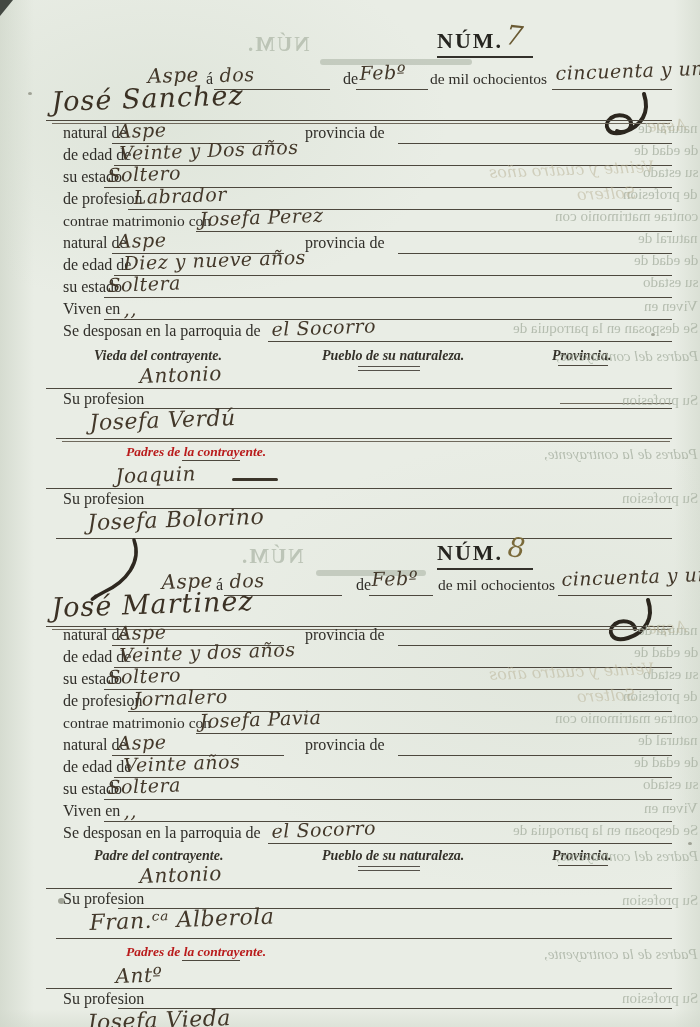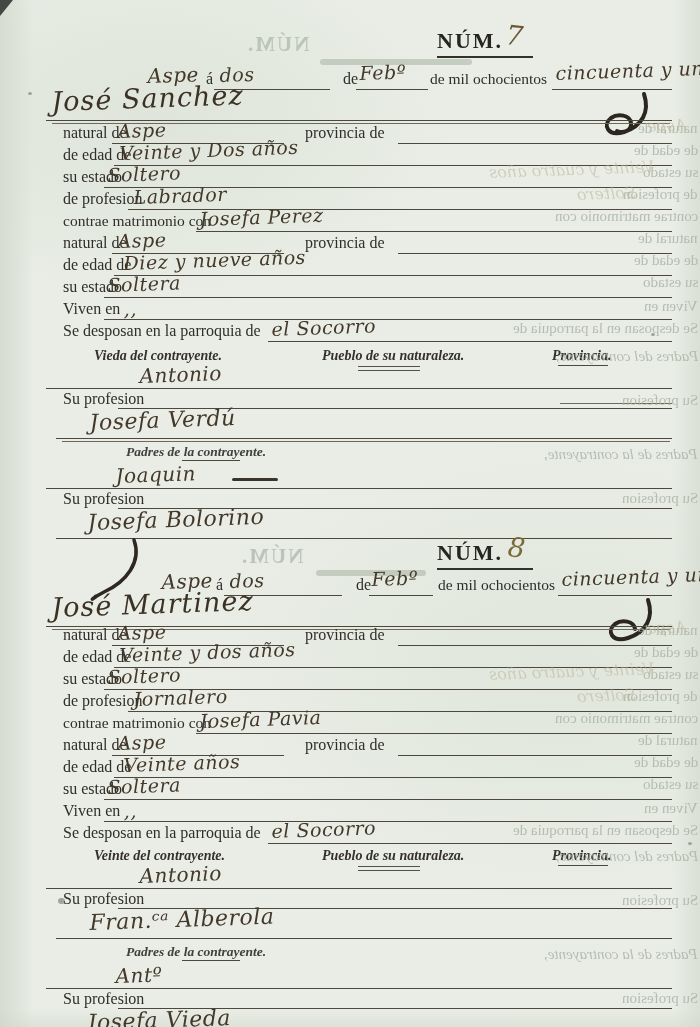"Padres de la contrayente." .padreslbl { color: #404040 -> #b91c1c }
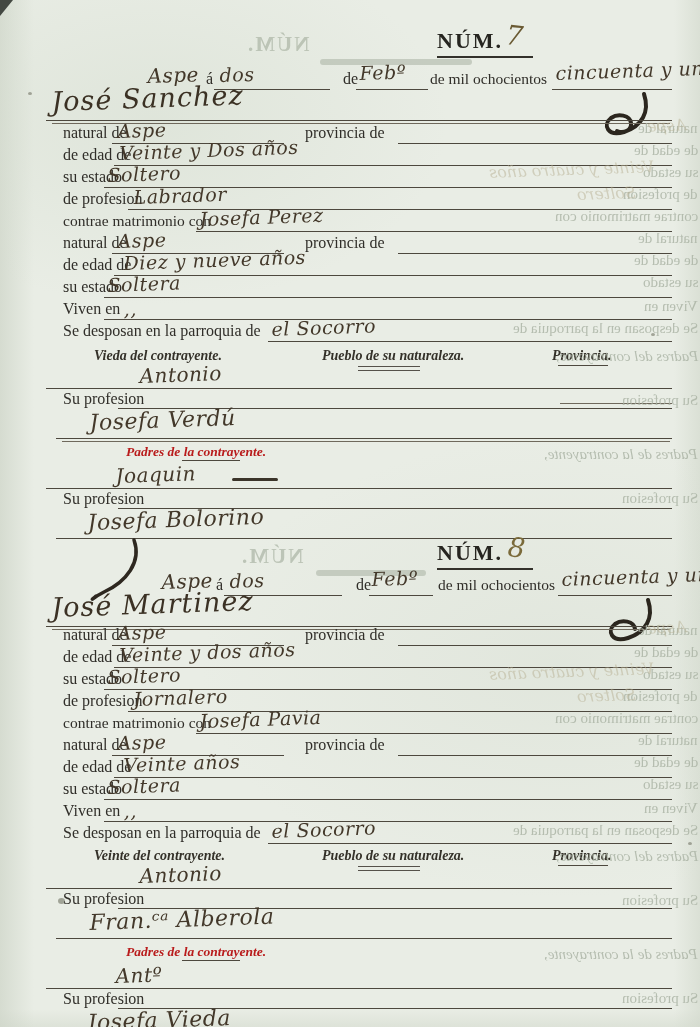"Veinte del contrayente." span.colhead { text: Veinte -> Padre }
